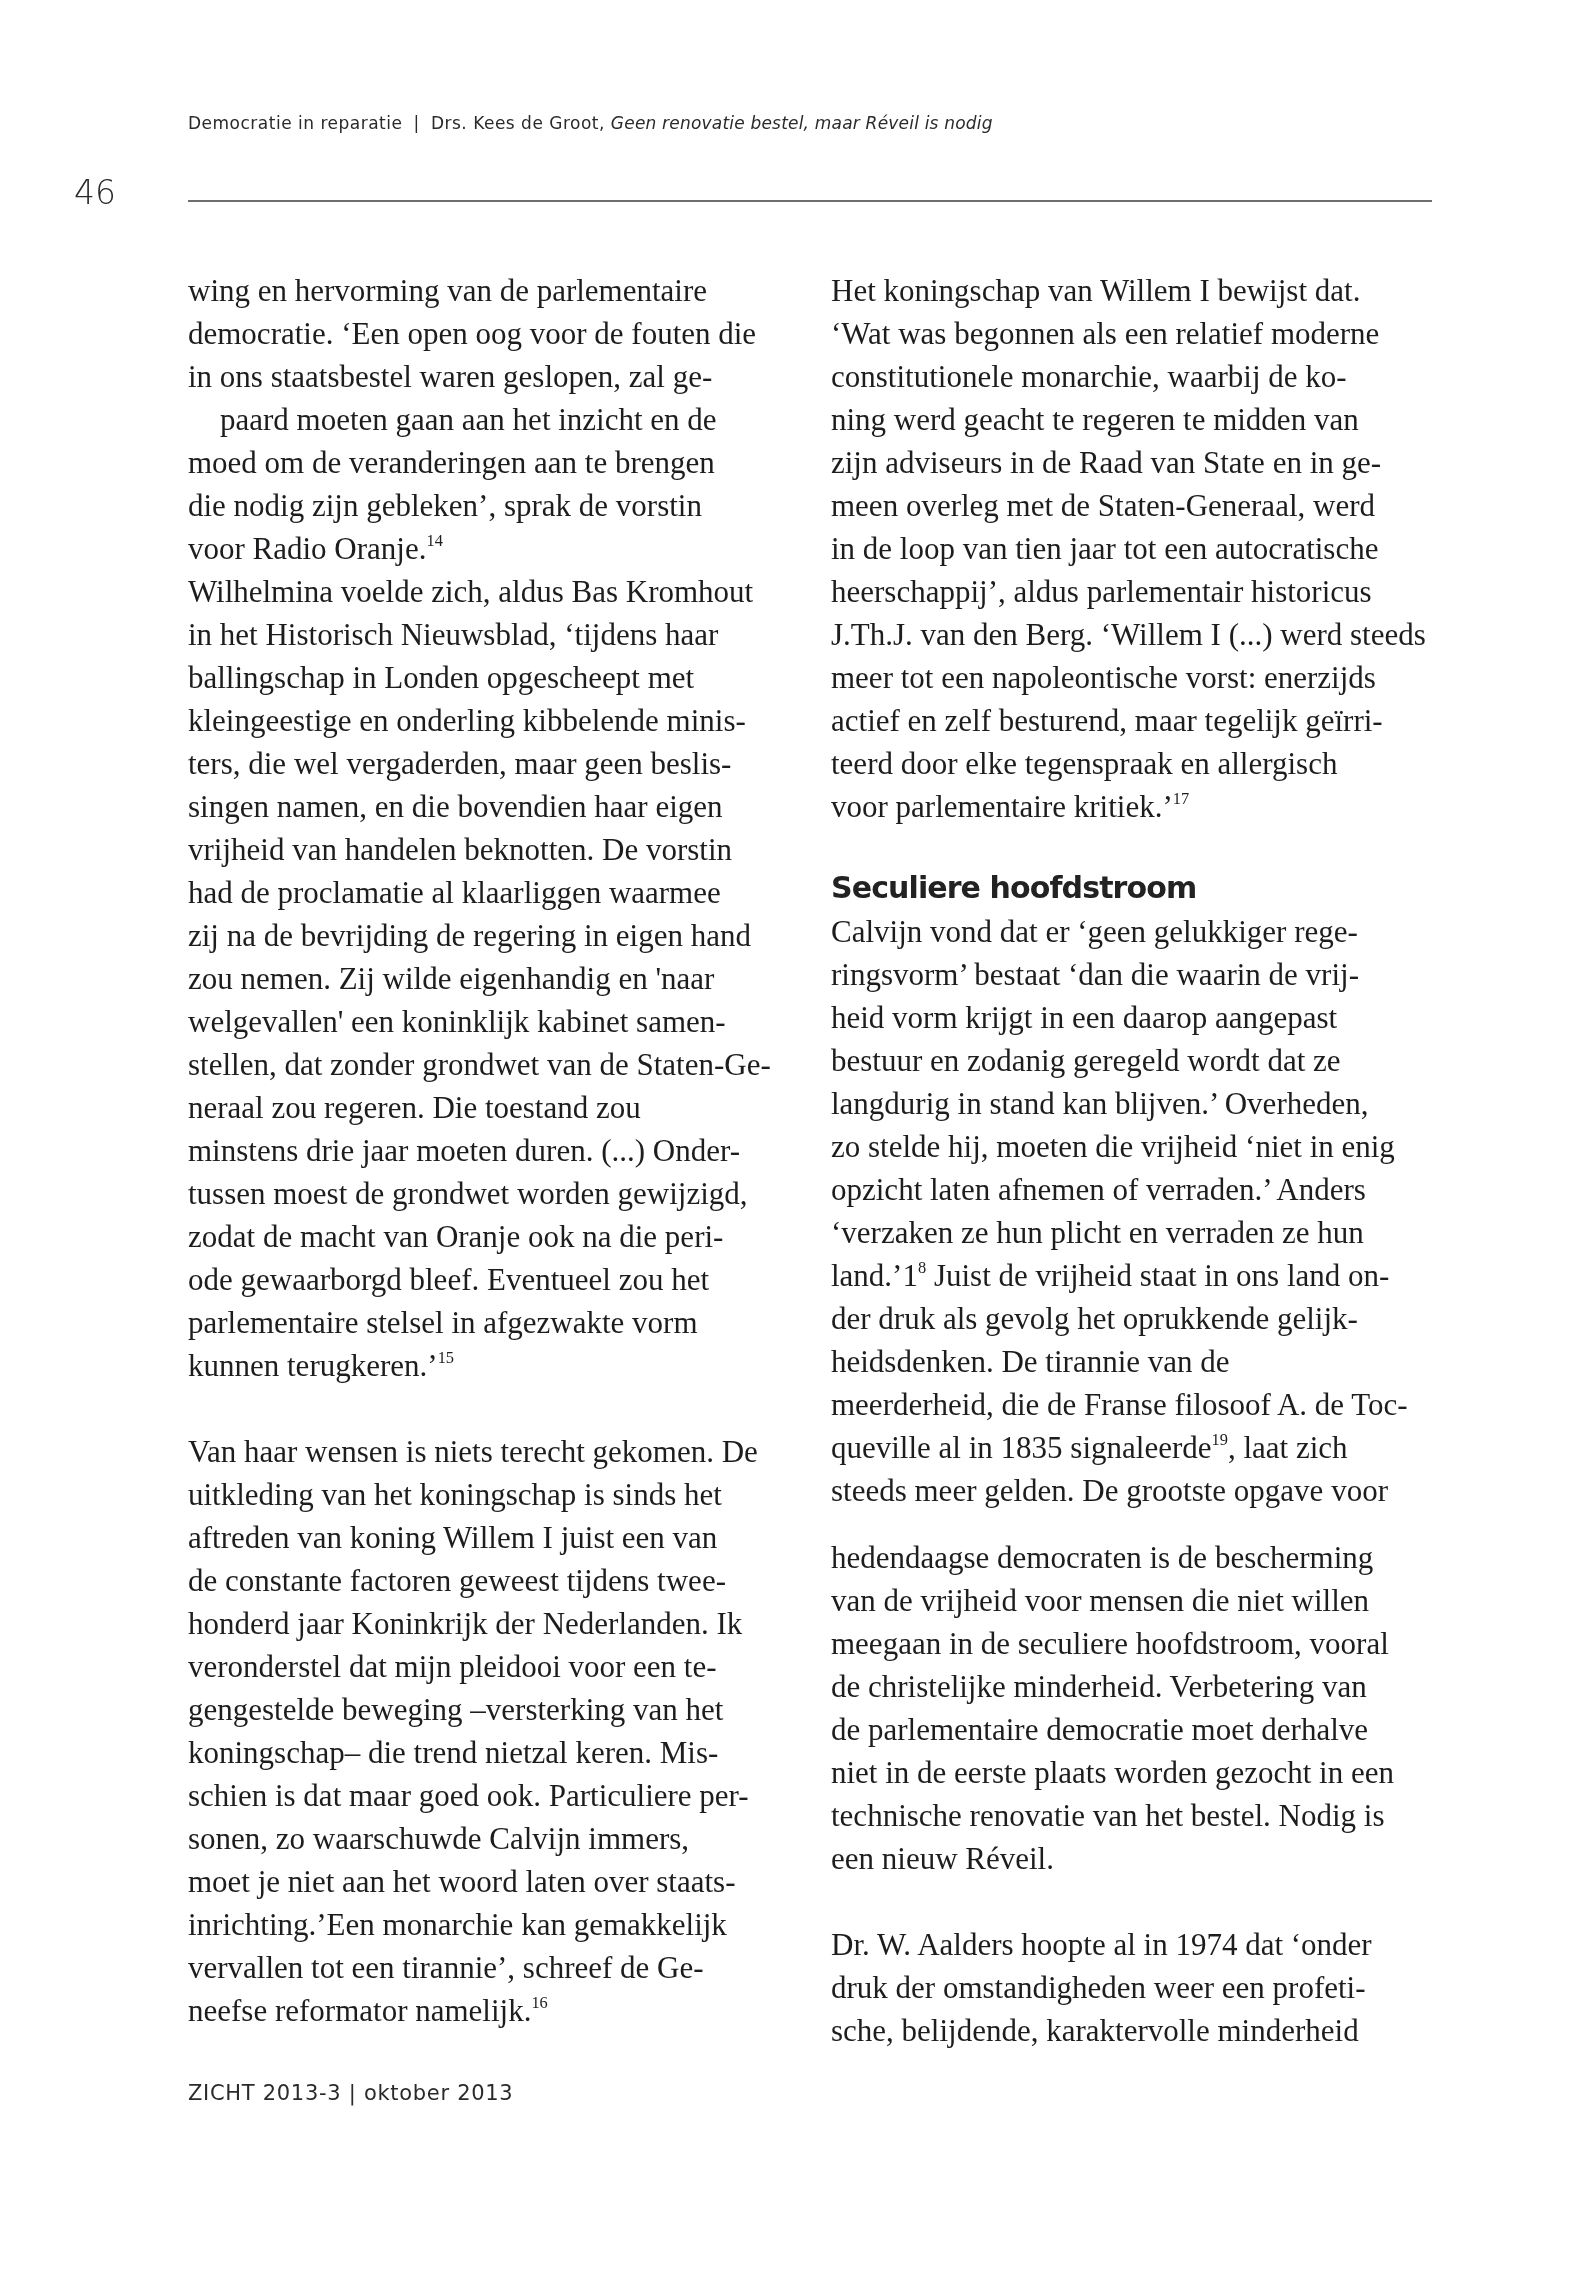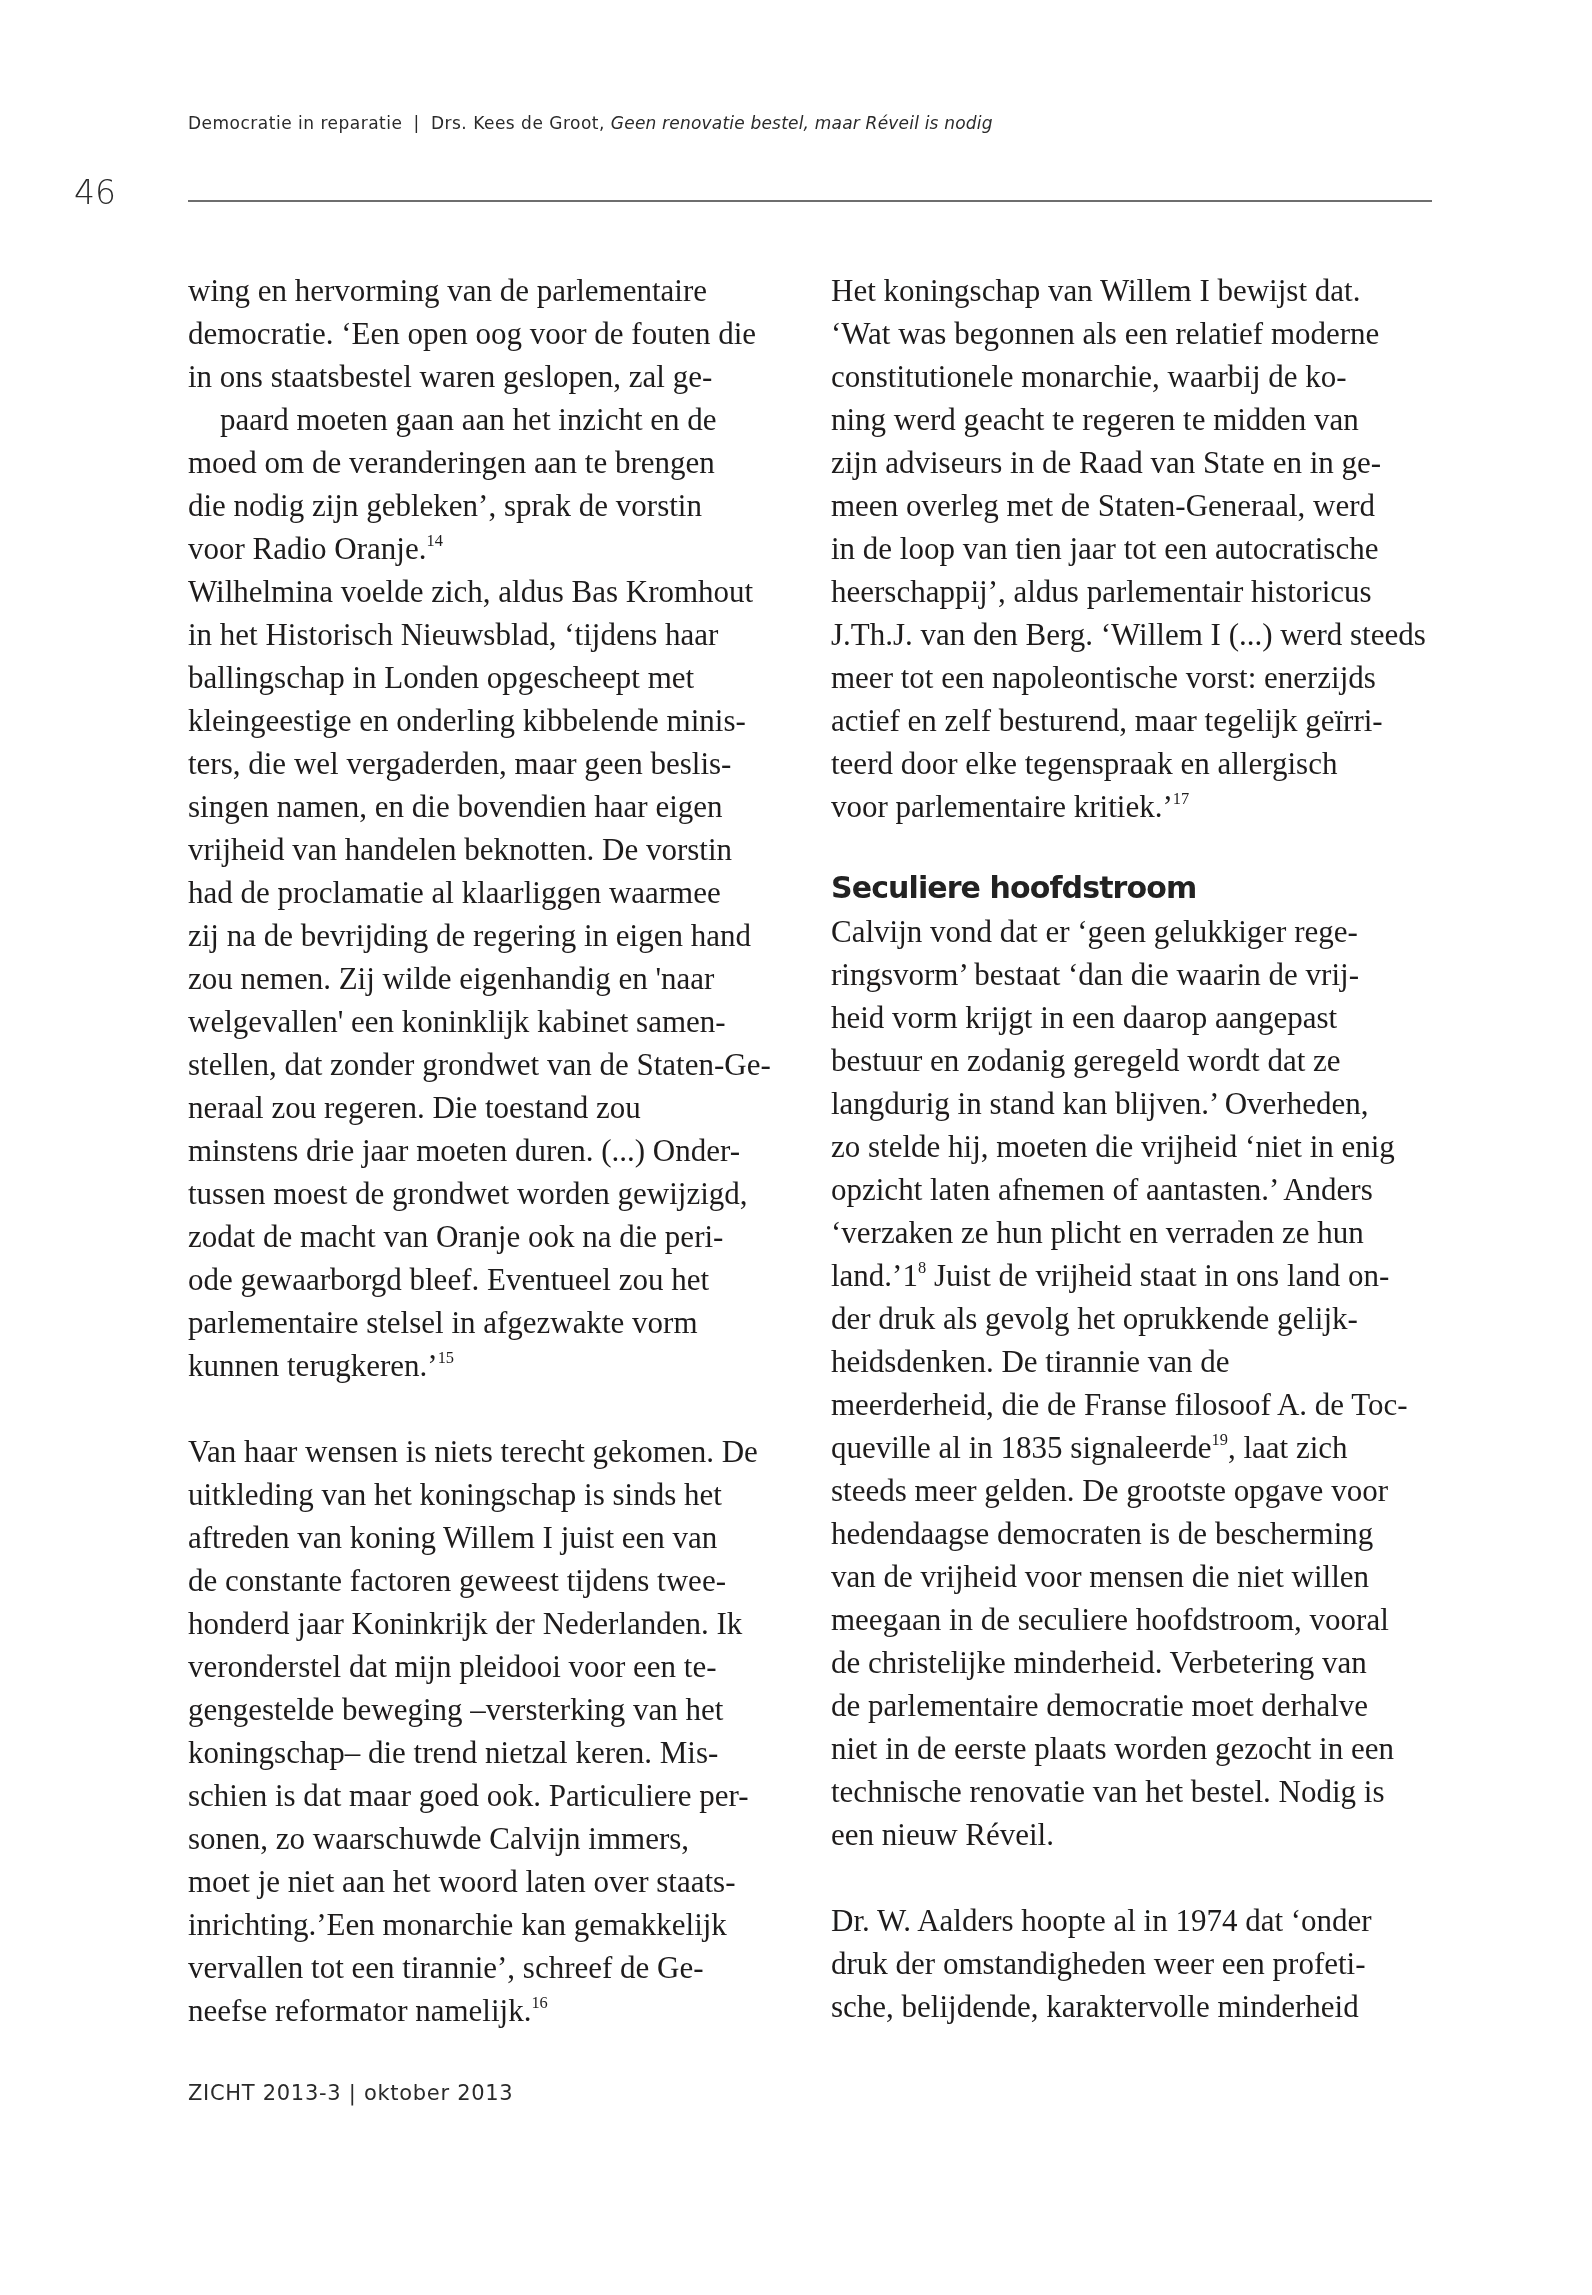"opzicht laten afnemen of aantasten.’" span { text: aantasten.’ -> verraden.’ }
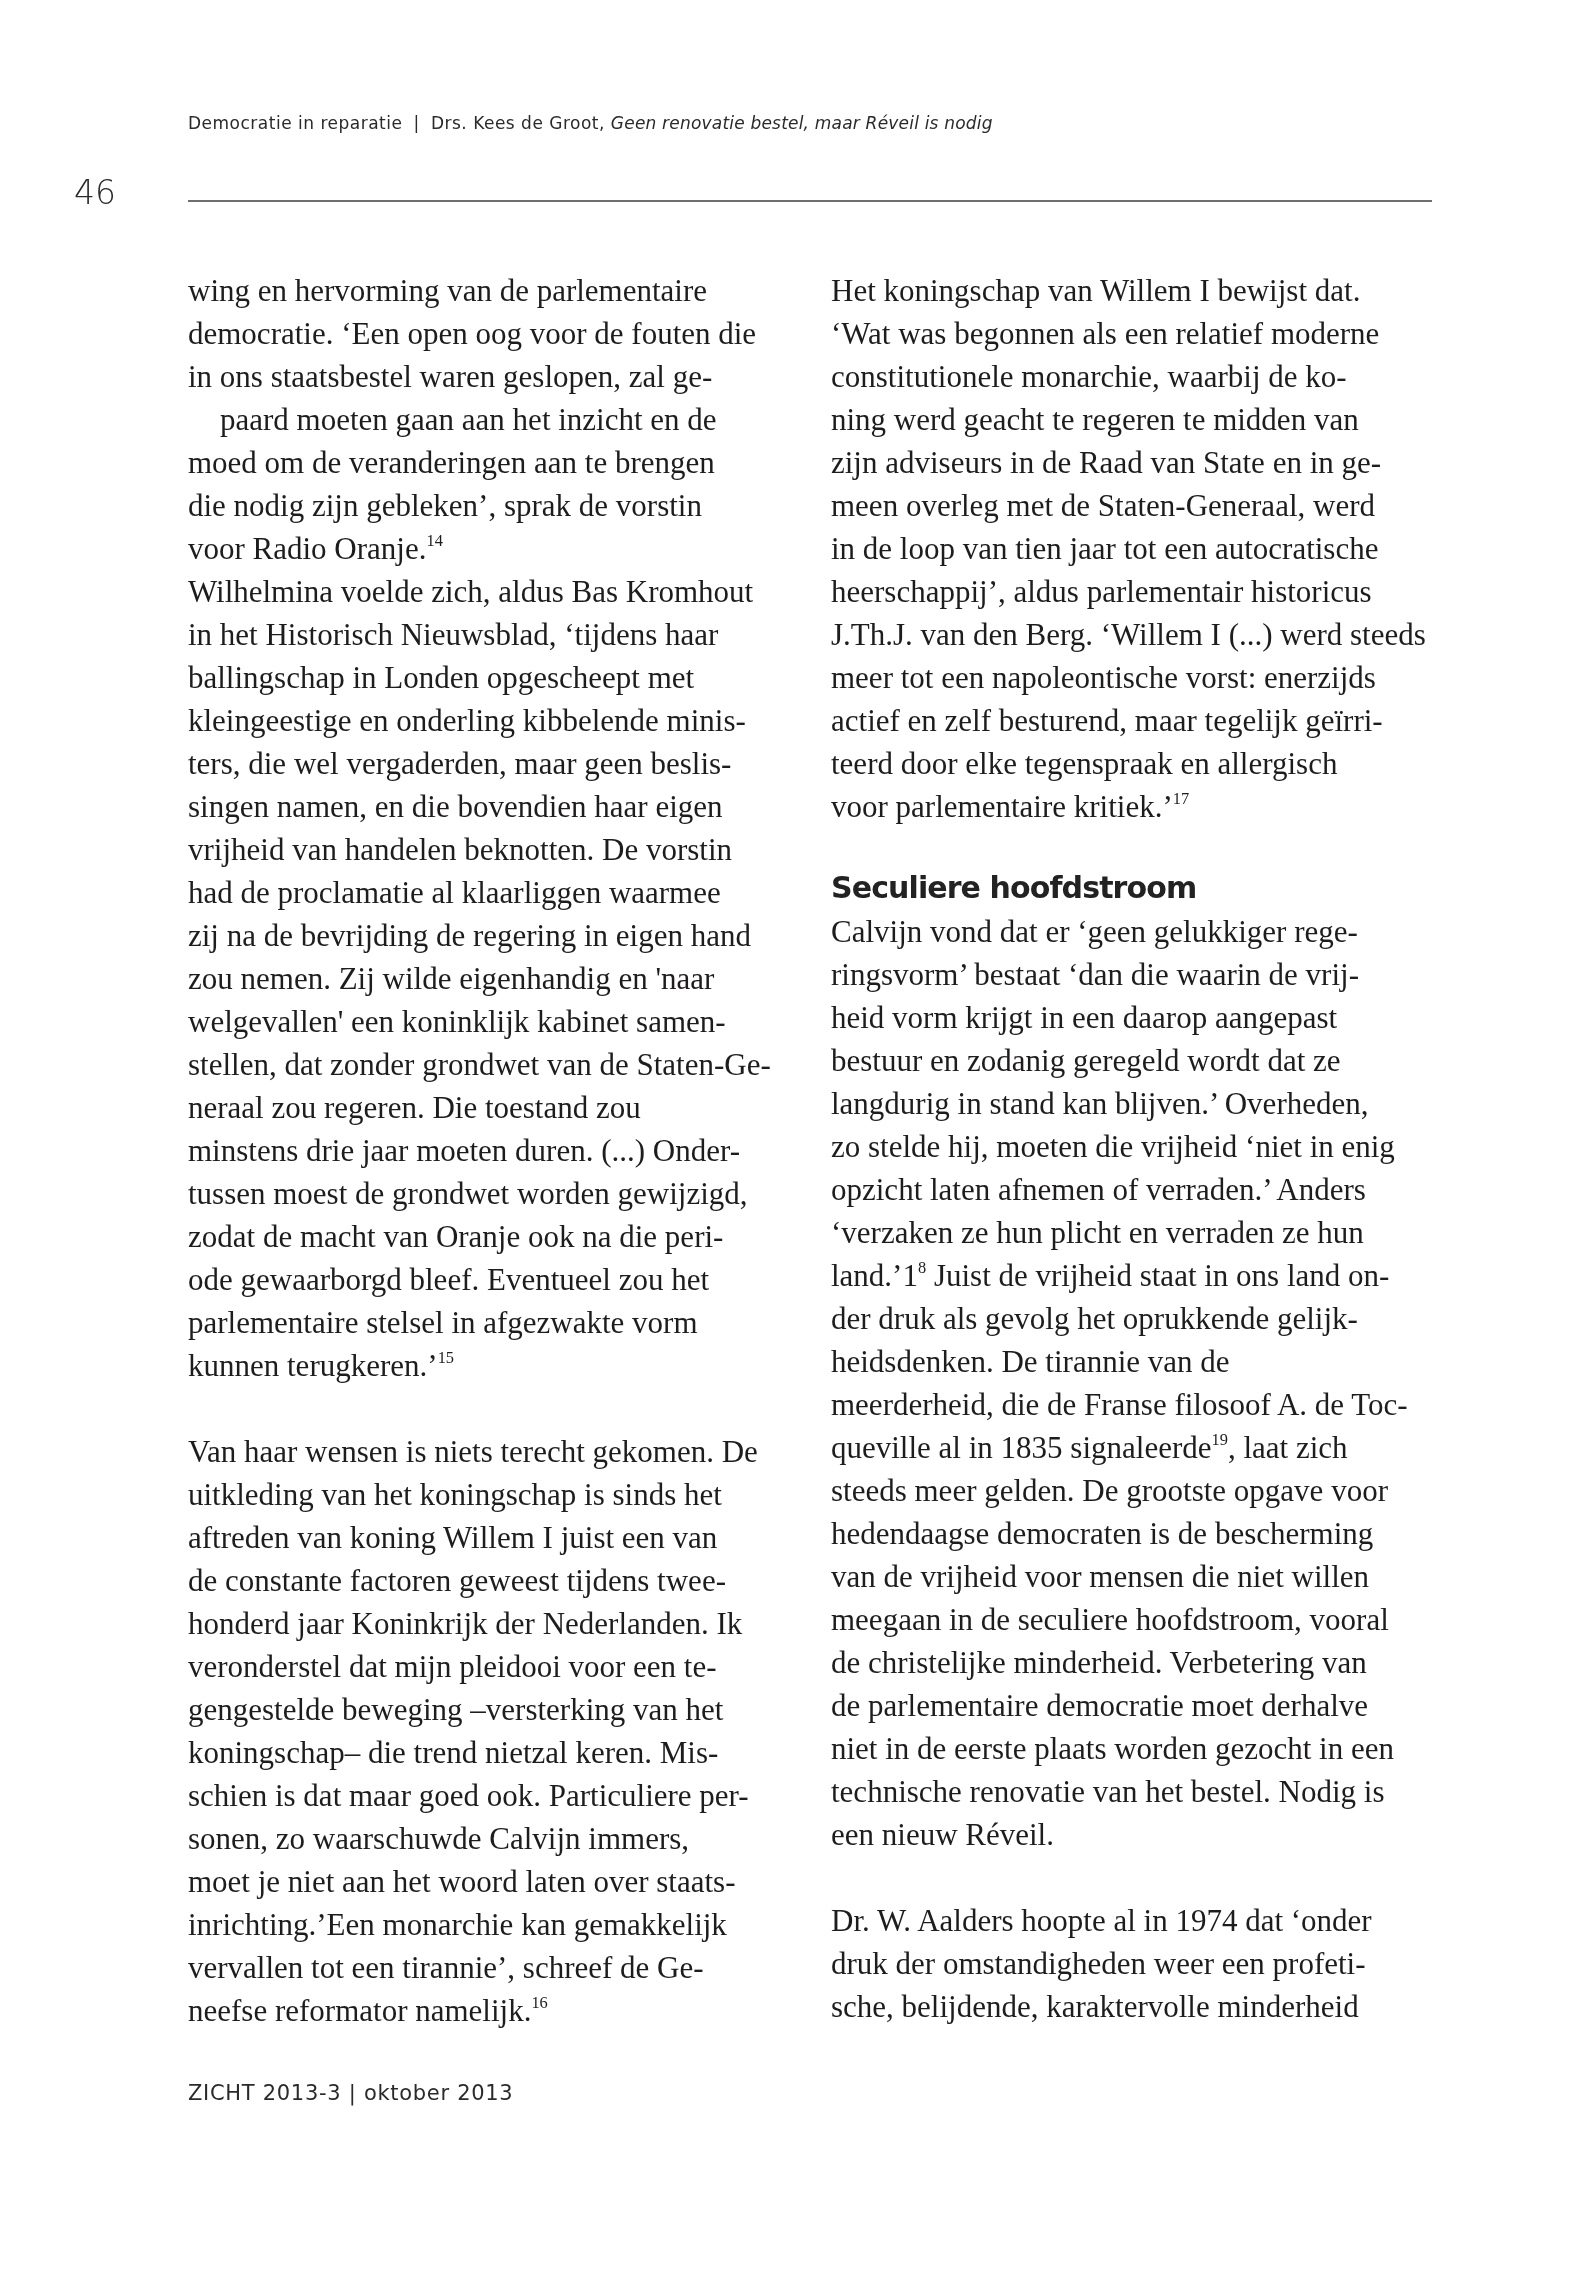"hedendaagse democraten is de bescherming" span.line { margin-top: none -> 24px }
